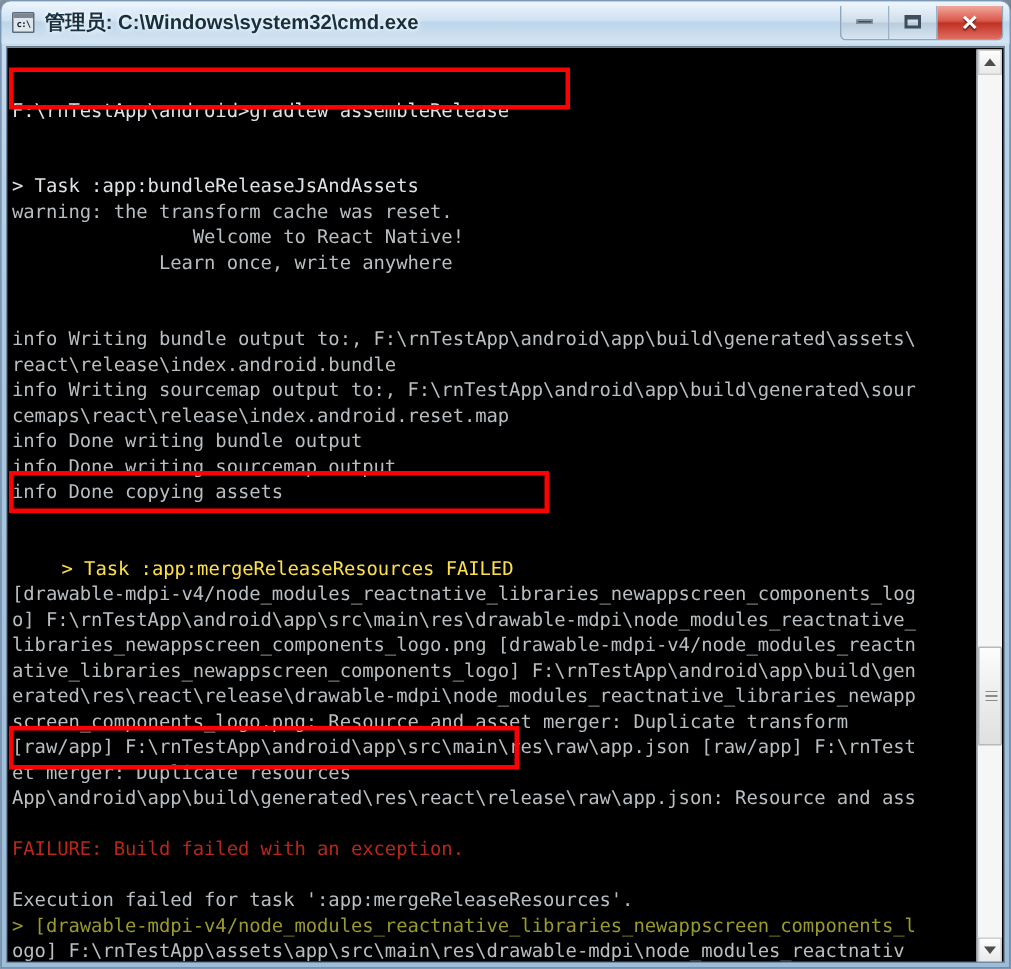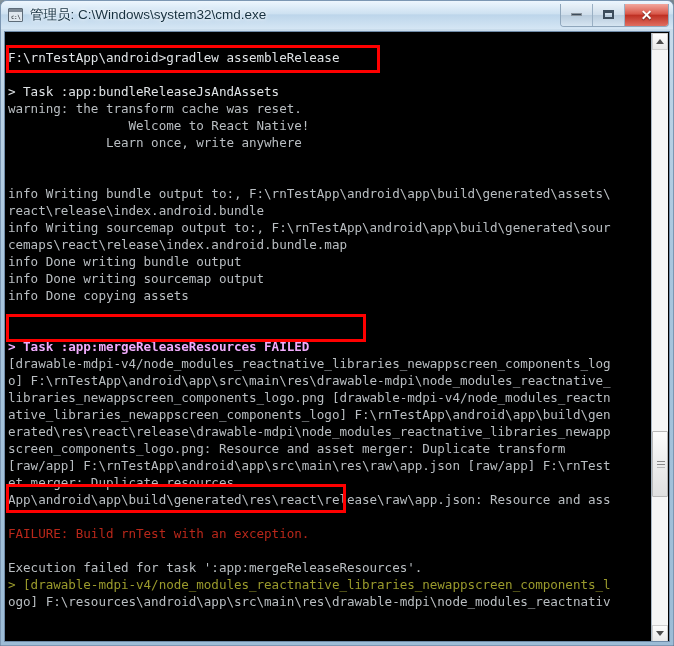"管理员: C:\Windows\system32\cmd.exe" #title-left { font-weight: none -> bold }
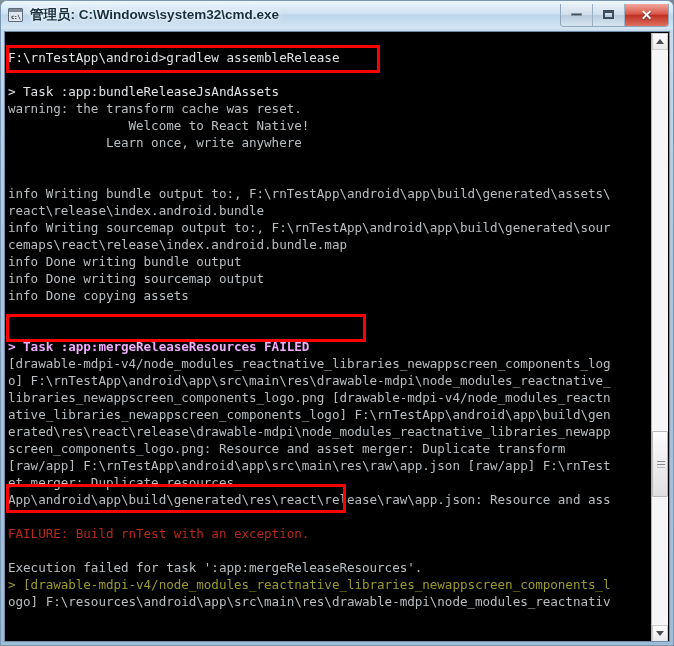"F:\rnTestApp\android>gradlew" .c-white { margin-top: none -> 16px }
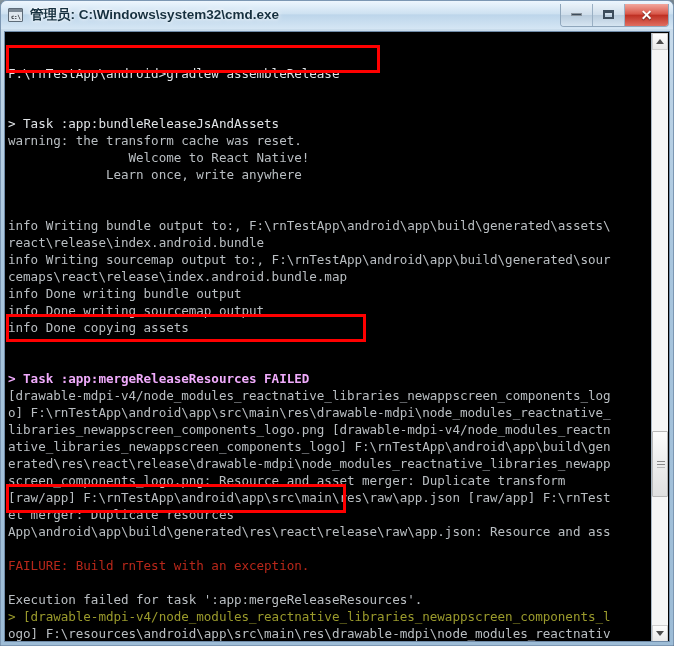"cemaps\react\release\index.android.bundl" div.line { text: index.android.bundle.map -> index.android.reset.map }
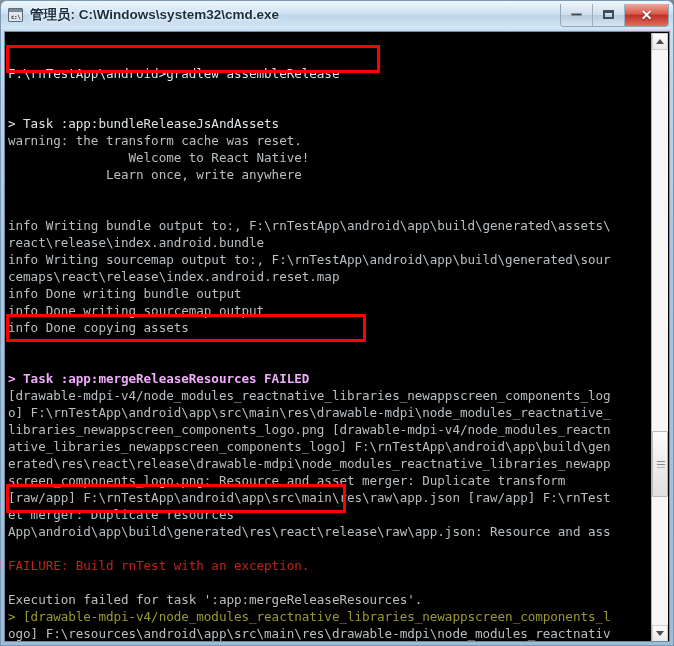"> Task :app:mergeReleaseResources FAILED" .c-red { color: #f0abfc -> #fde047; font-weight: bold -> normal; margin-left: none -> 33px }
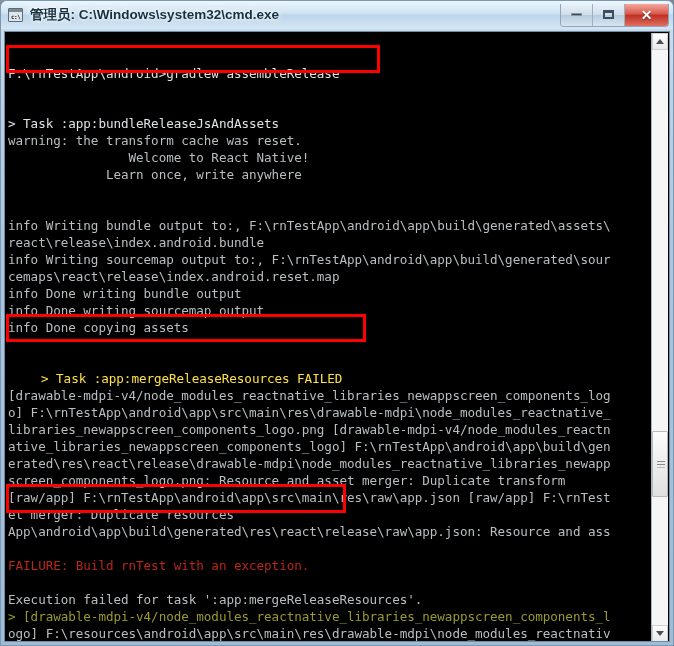"FAILURE: Build rnTest with an" div.line { text: rnTest -> failed }
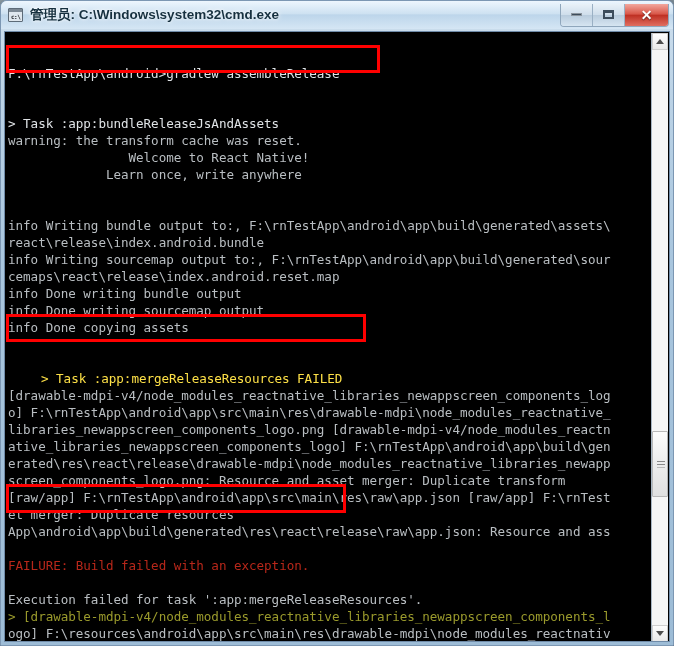"ogo]" div.line { text: resources\android -> rnTestApp\assets }
